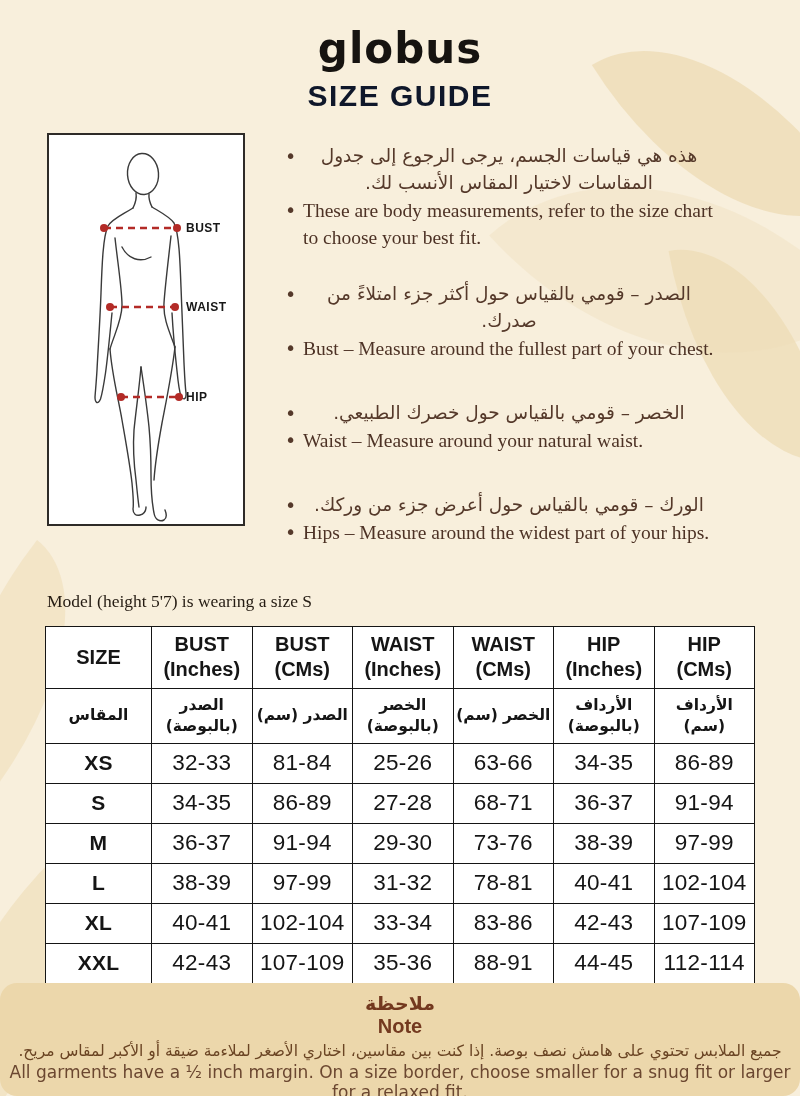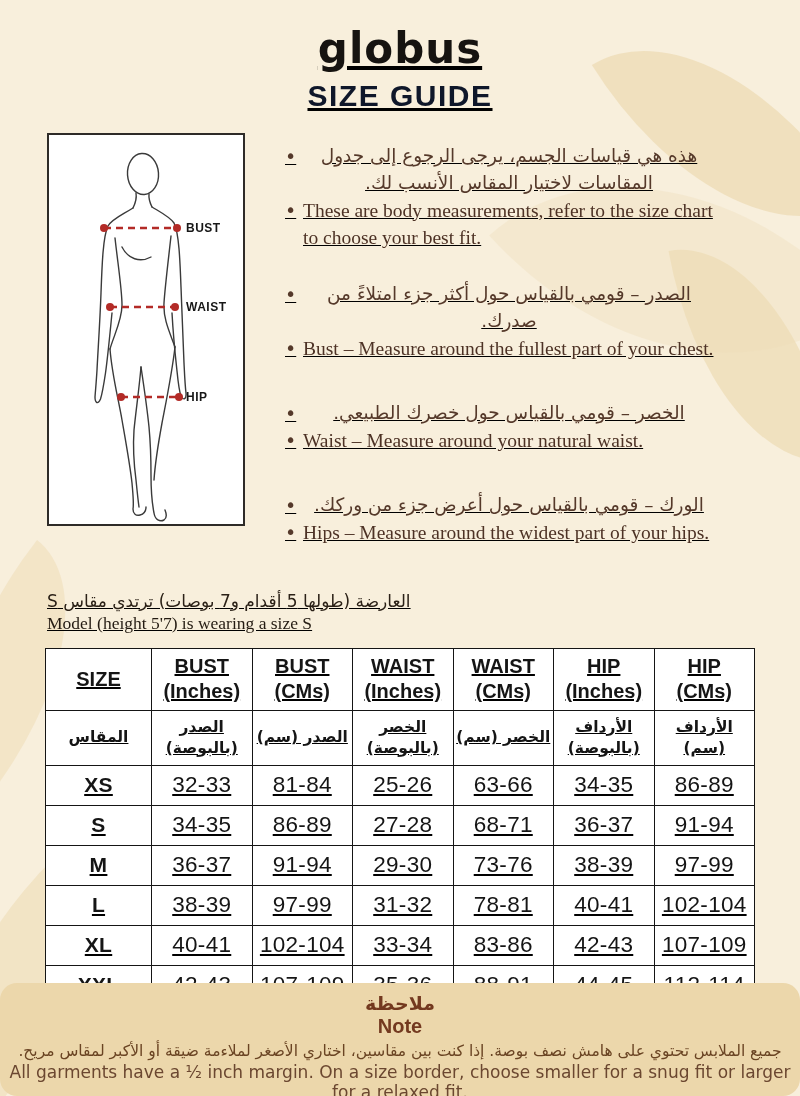"globus" .page { text-decoration: underline -> none }
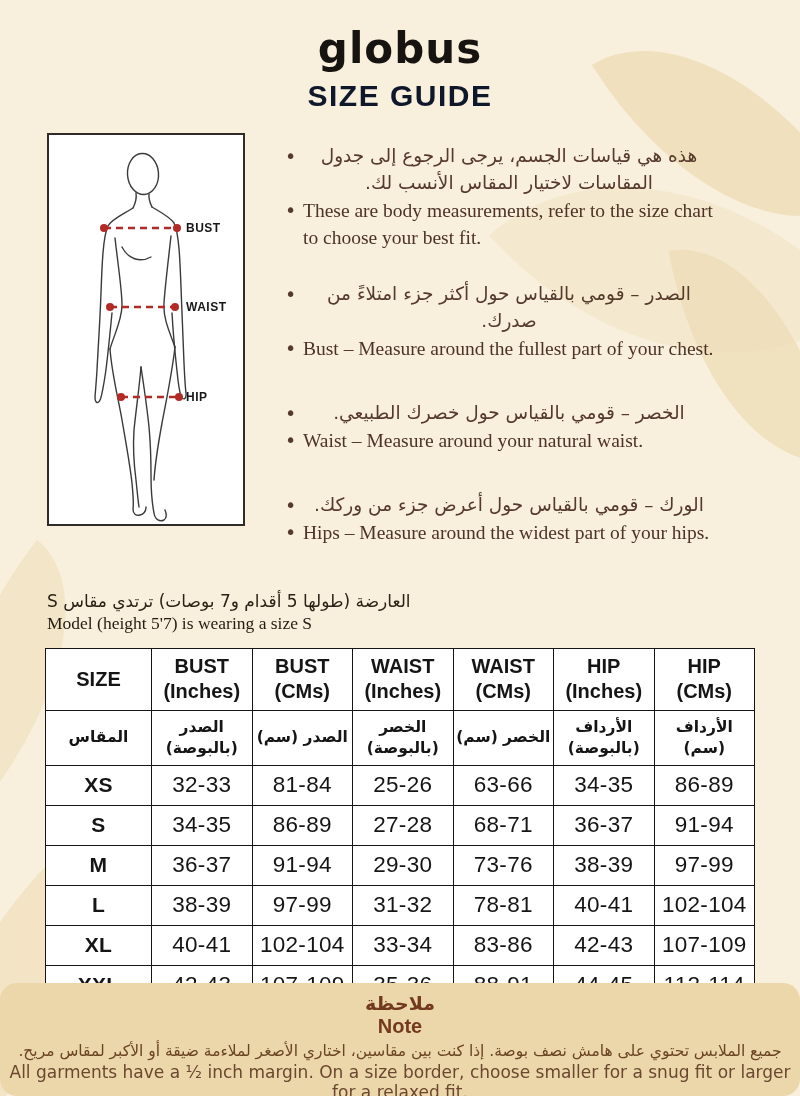"العارضة (طولها 5 أقدام و7" div.model-ar { html: <div>العارضة (طولها 5 أقدام و7 بوصات) ترتدي مقاس S</div> -> none }
